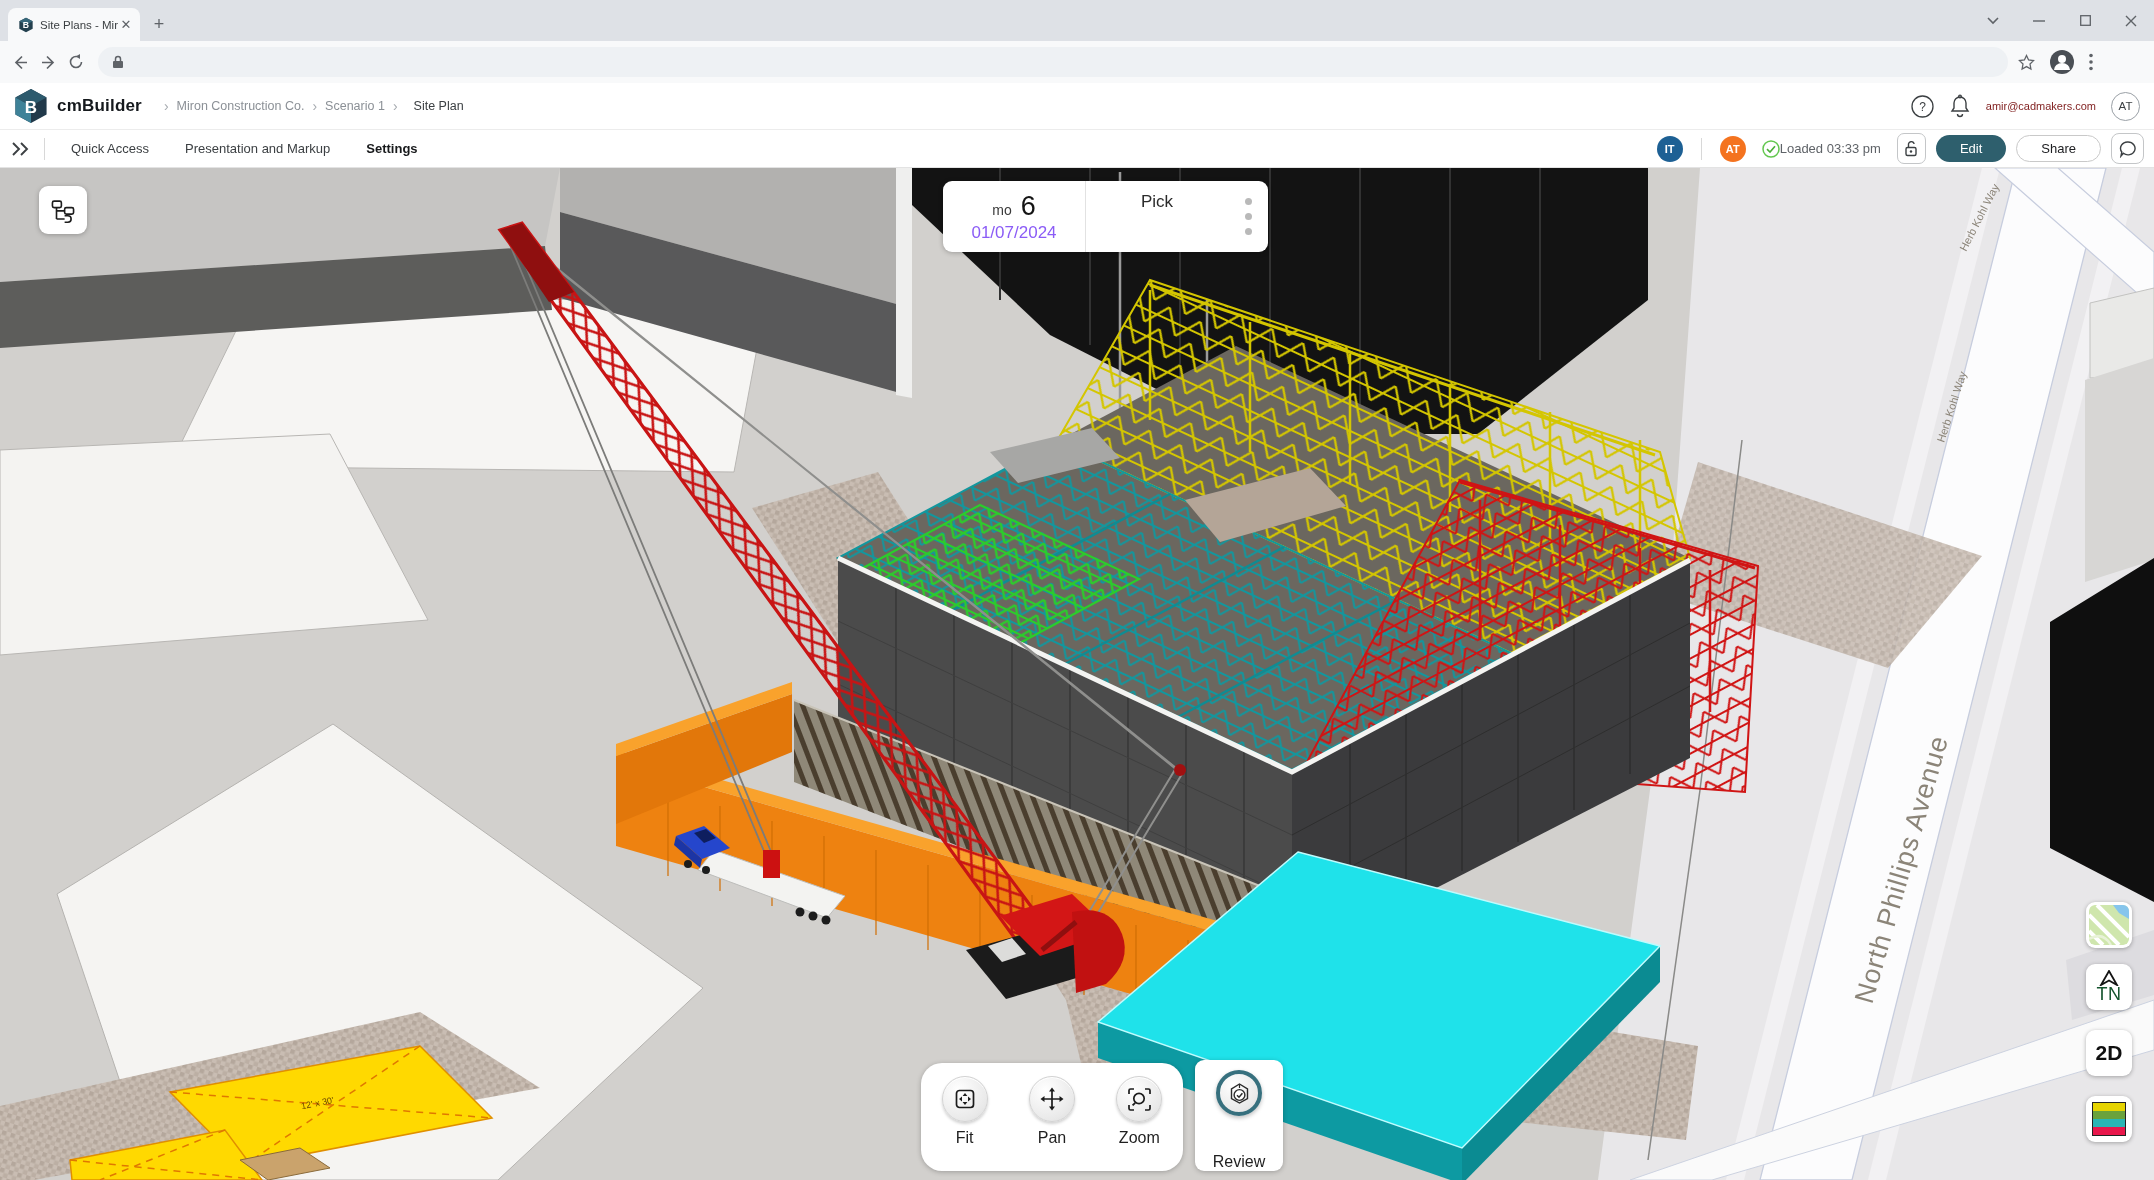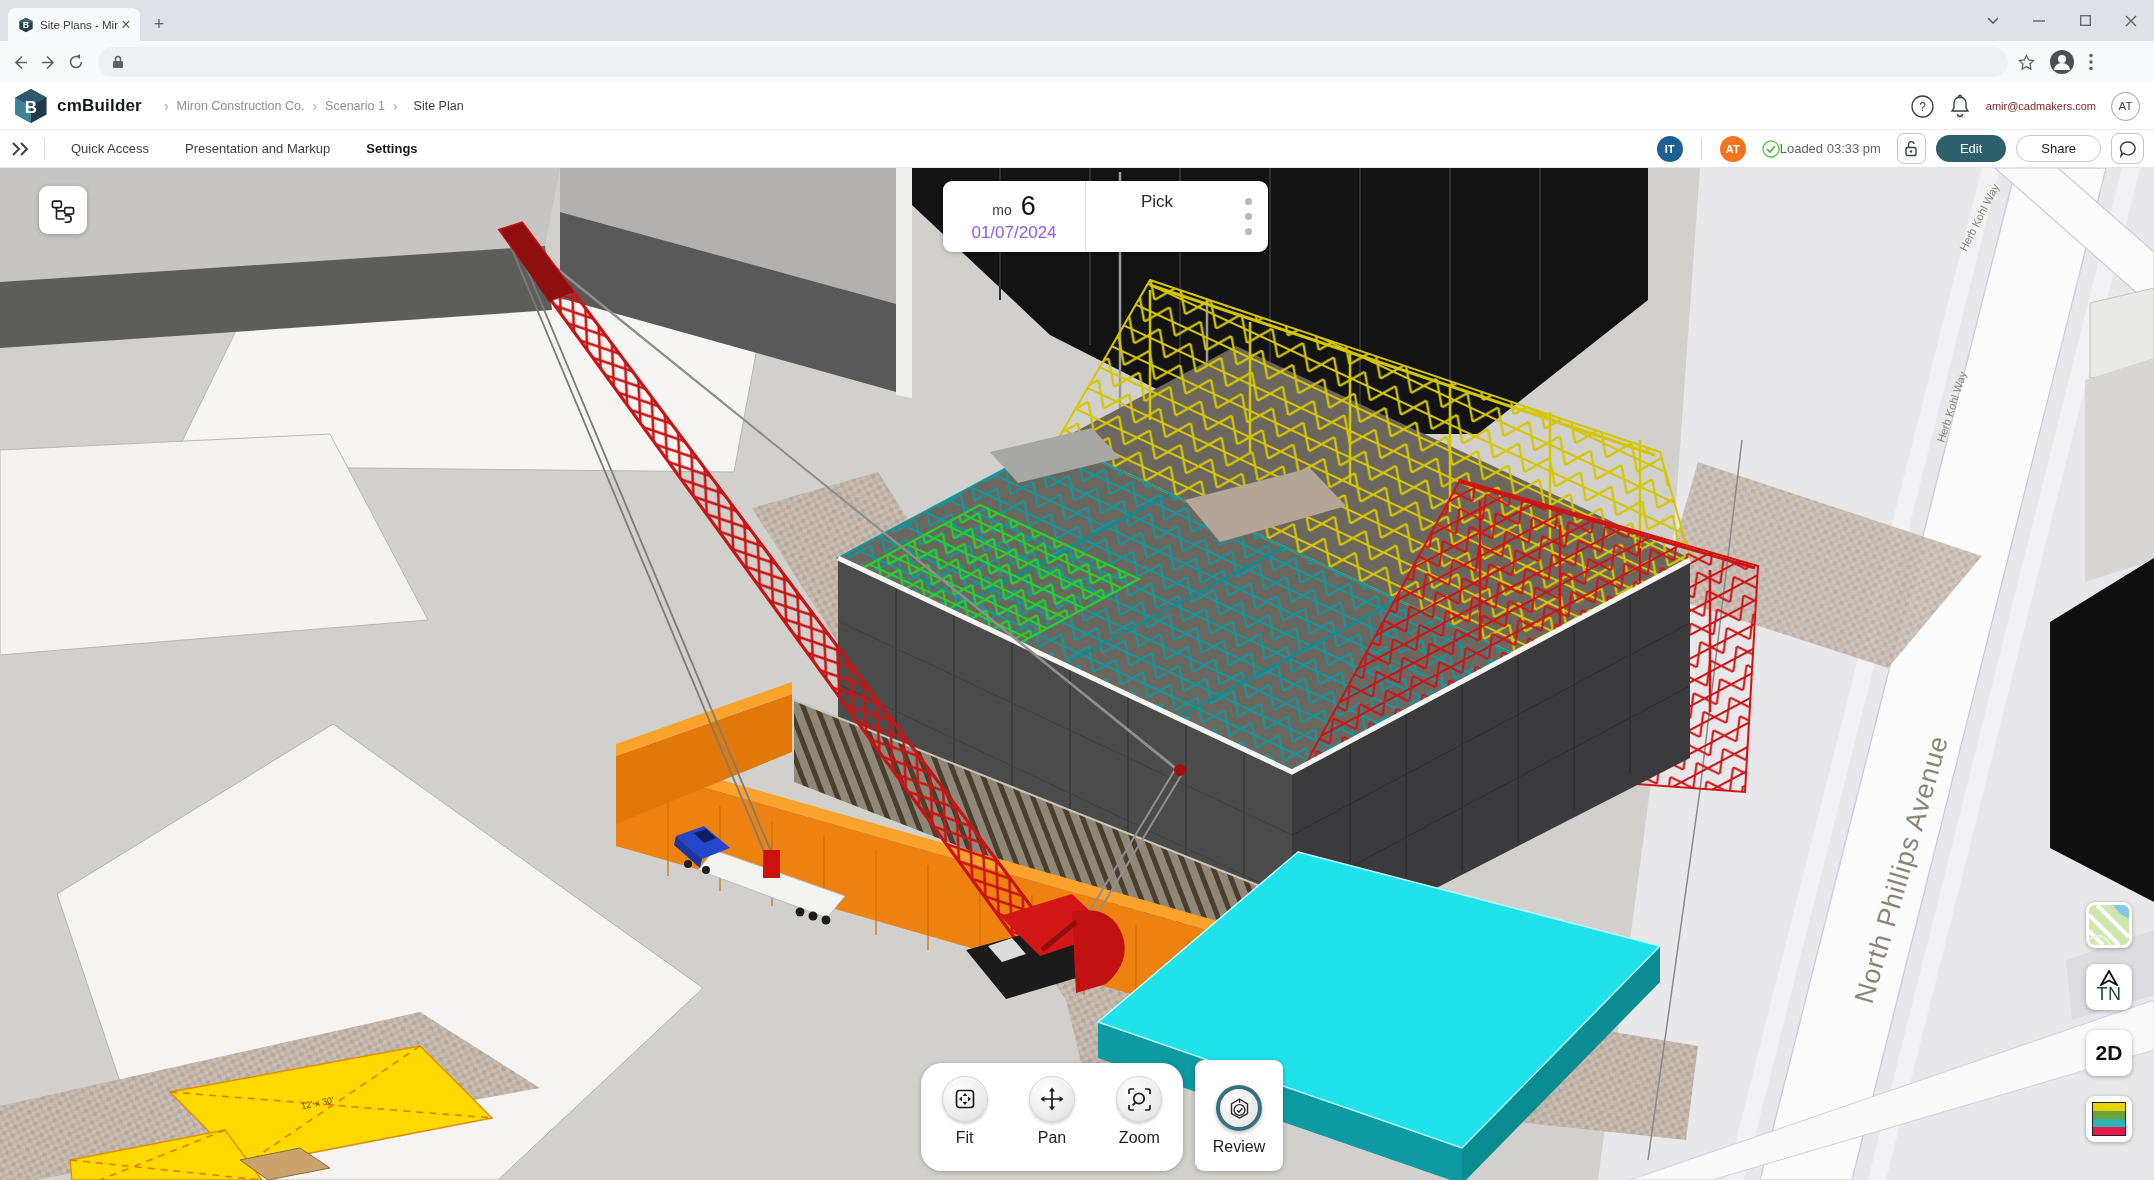"Review" .review-card { justify-content: center -> space-between }
